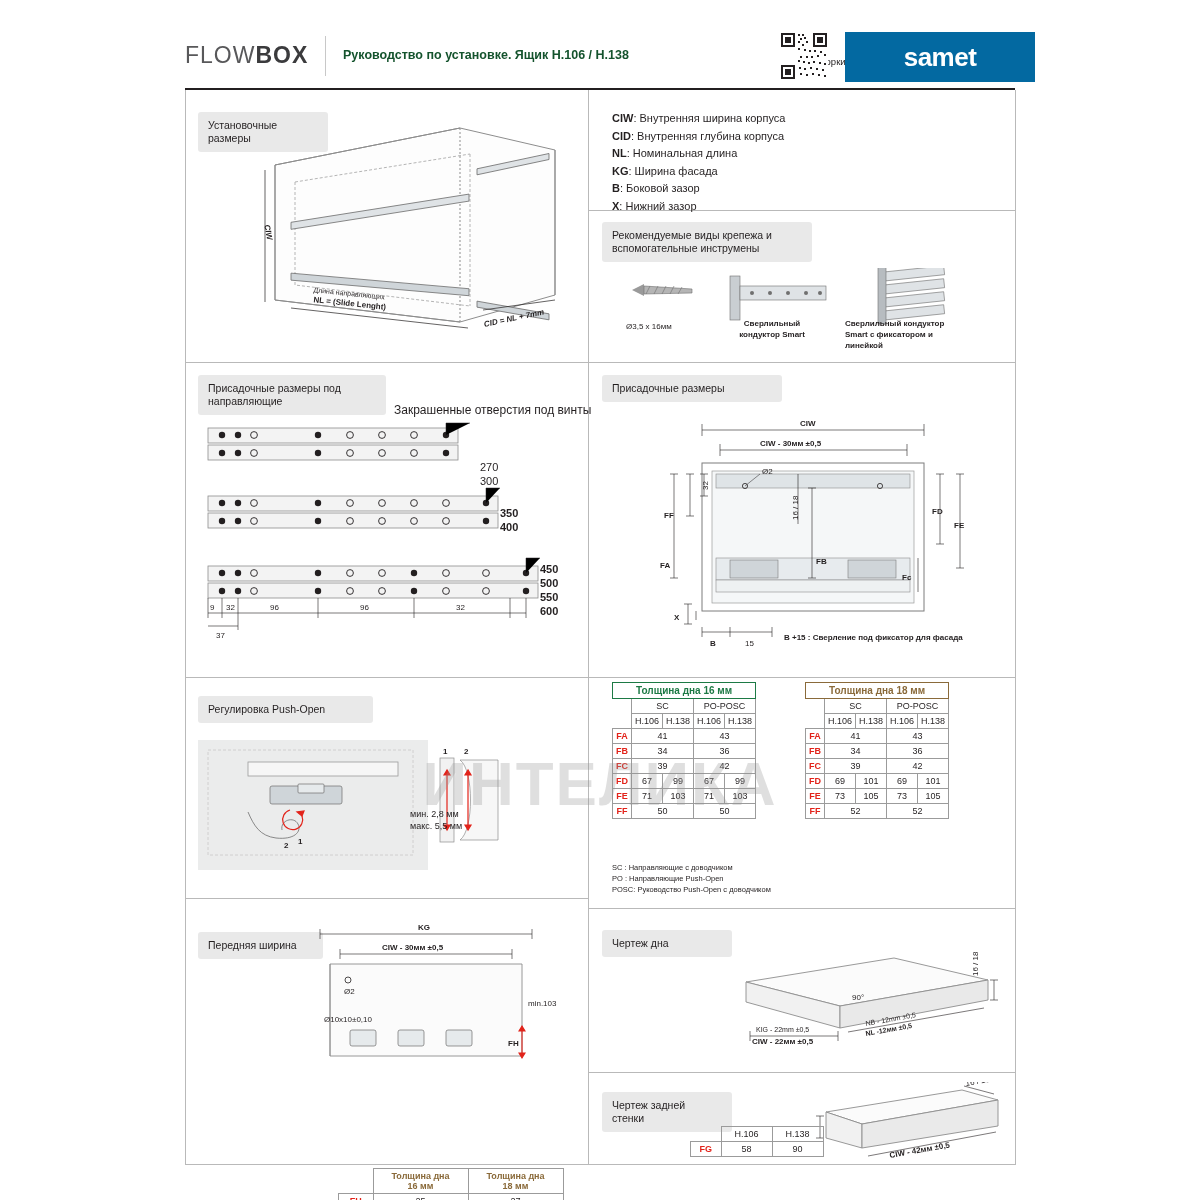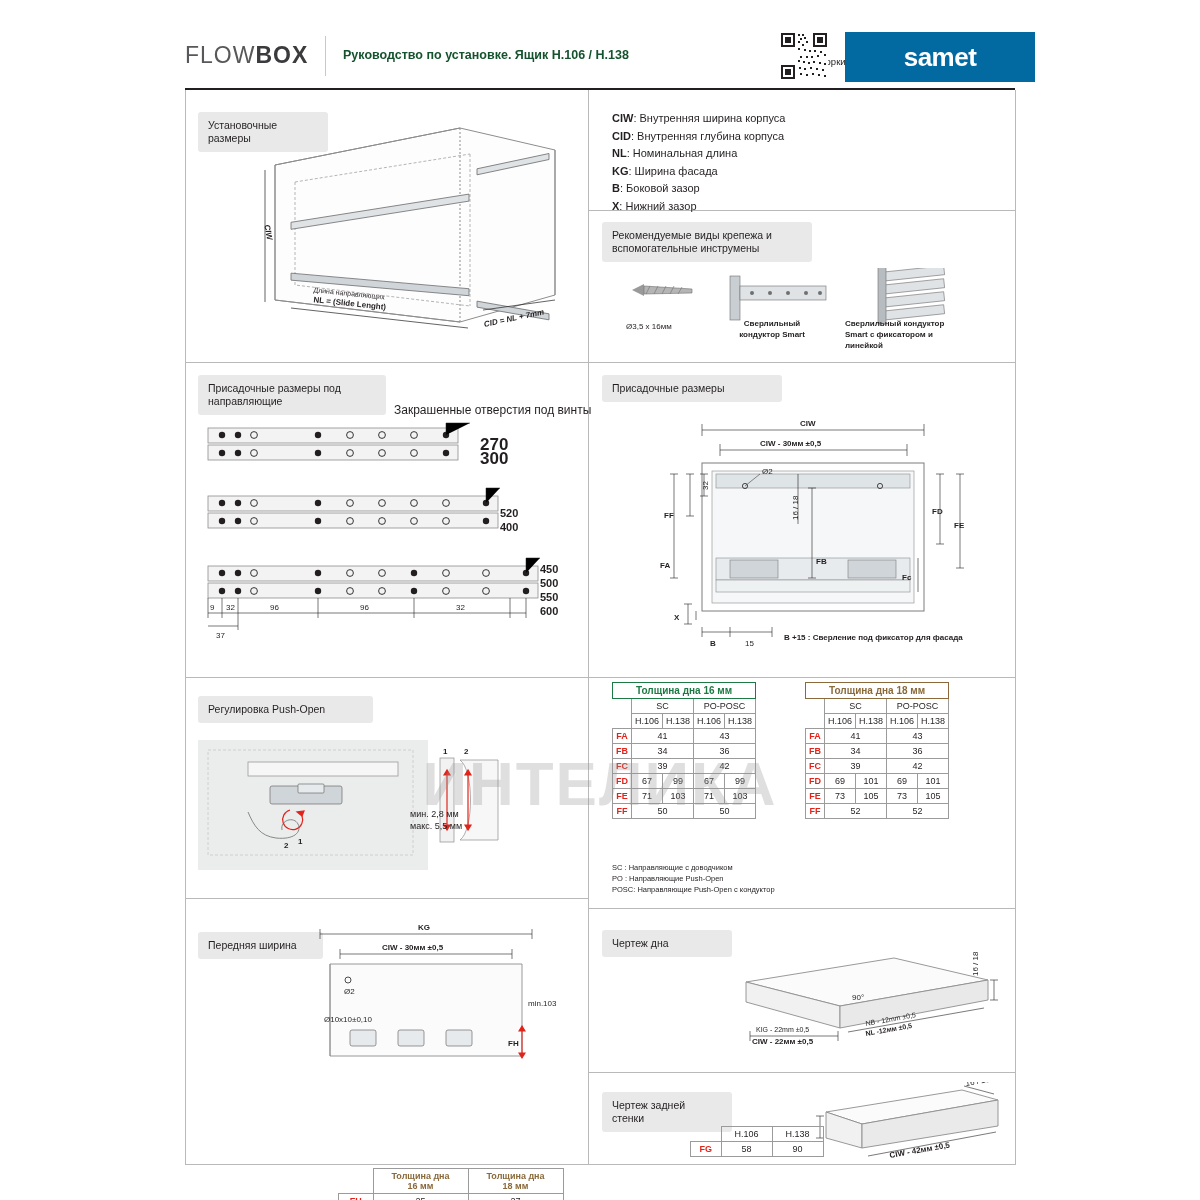"270" div { font-size: 17px -> 11px; font-weight: 700 -> 400; top: 438px -> 460px }
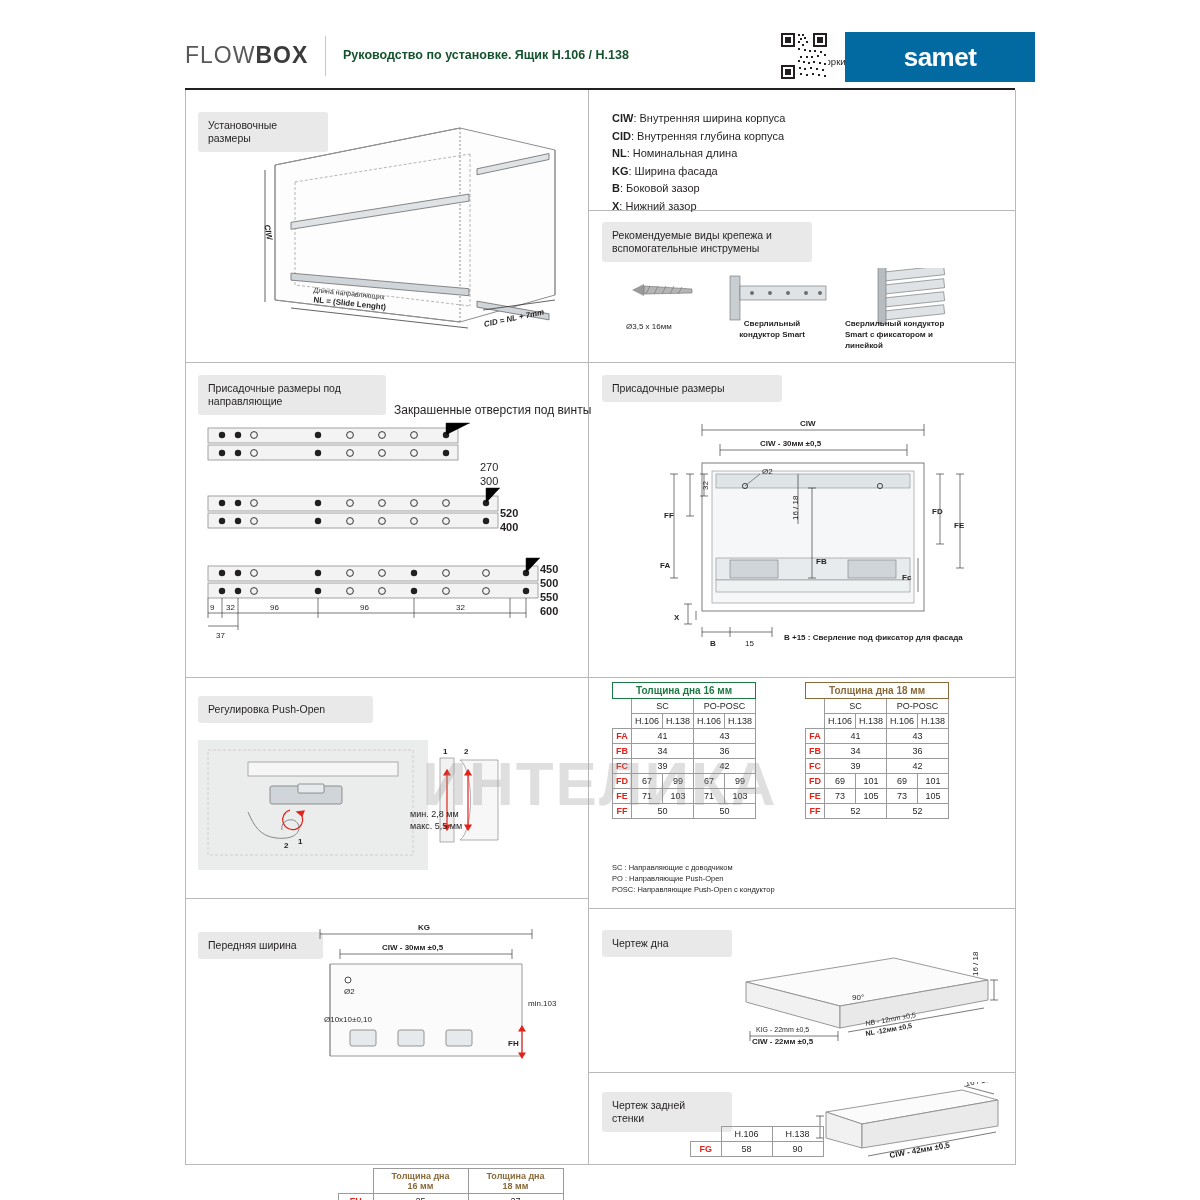"520" div { text: 520 -> 350 }
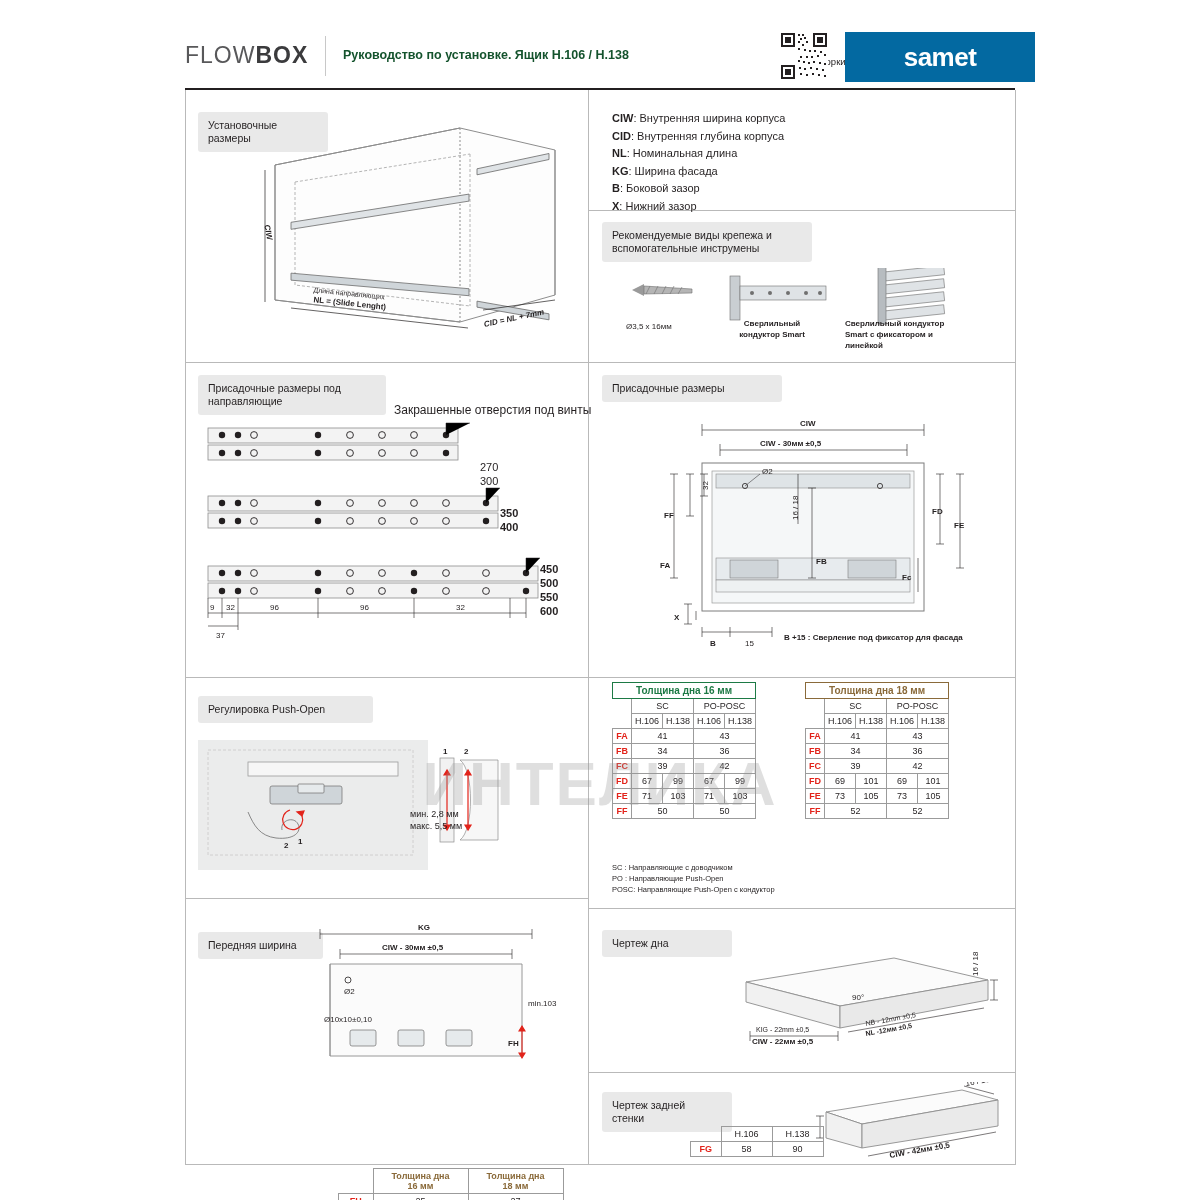"POSC: Направляющие Push-Open с кондуктор" div { text: Направляющие Push-Open с кондуктор -> Руководство Push-Open с доводчиком }
